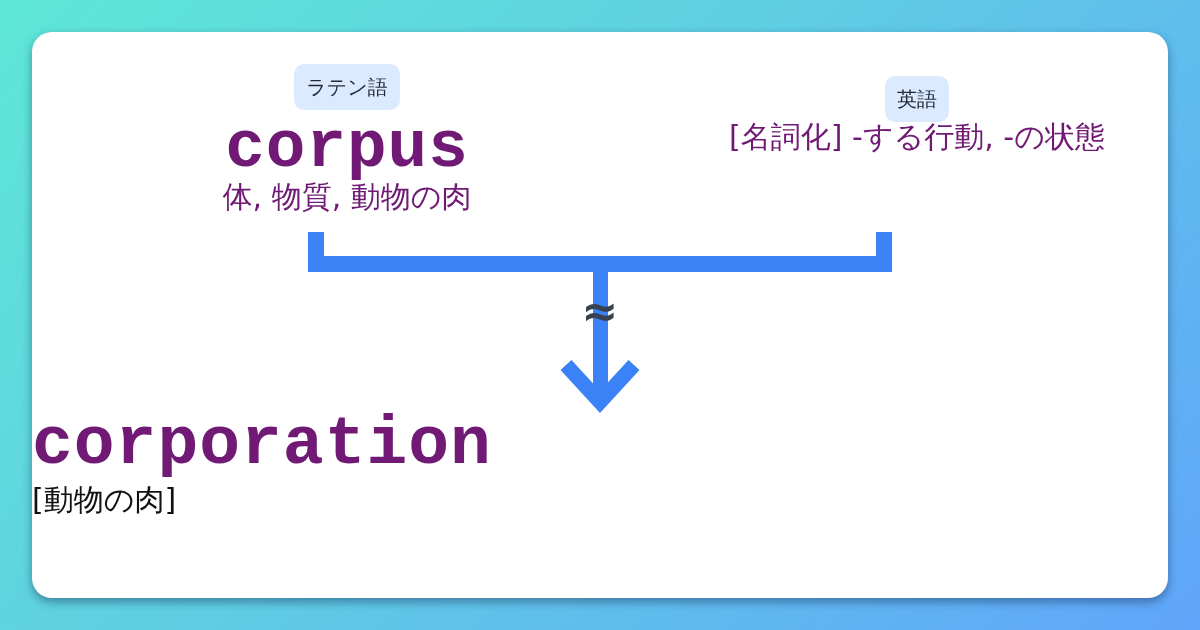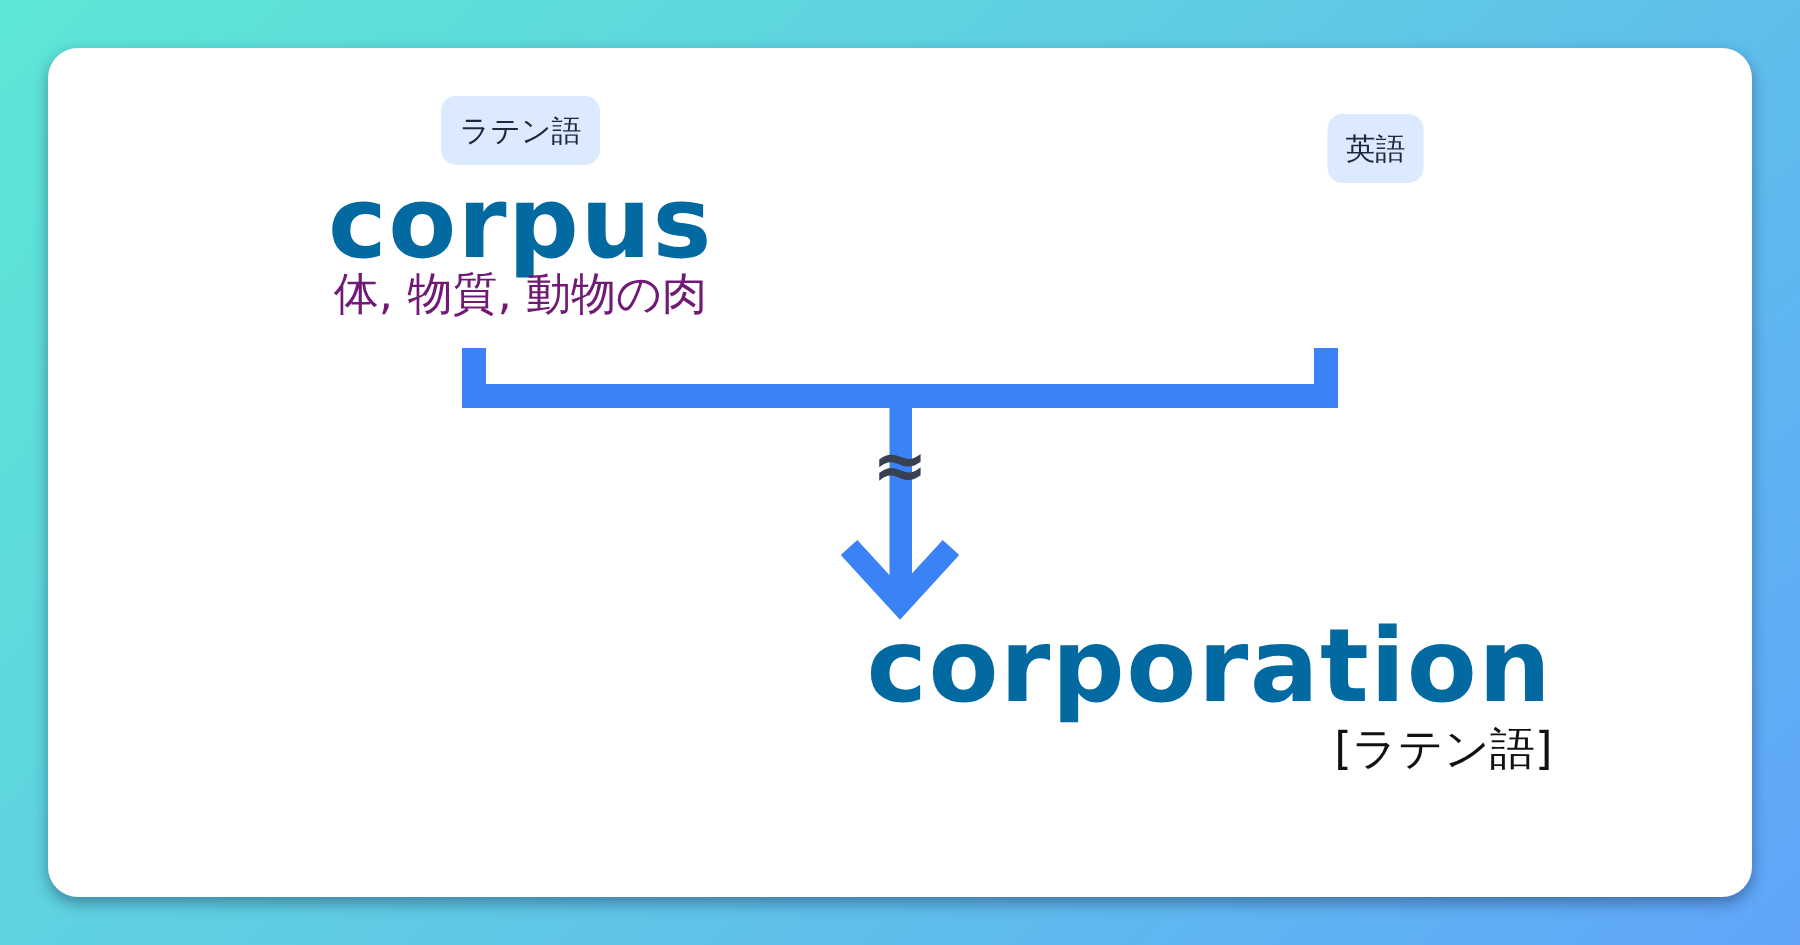"corpus" .word { color: #0369a1 -> #701a75; font-family: none -> Liberation Mono, monospace }
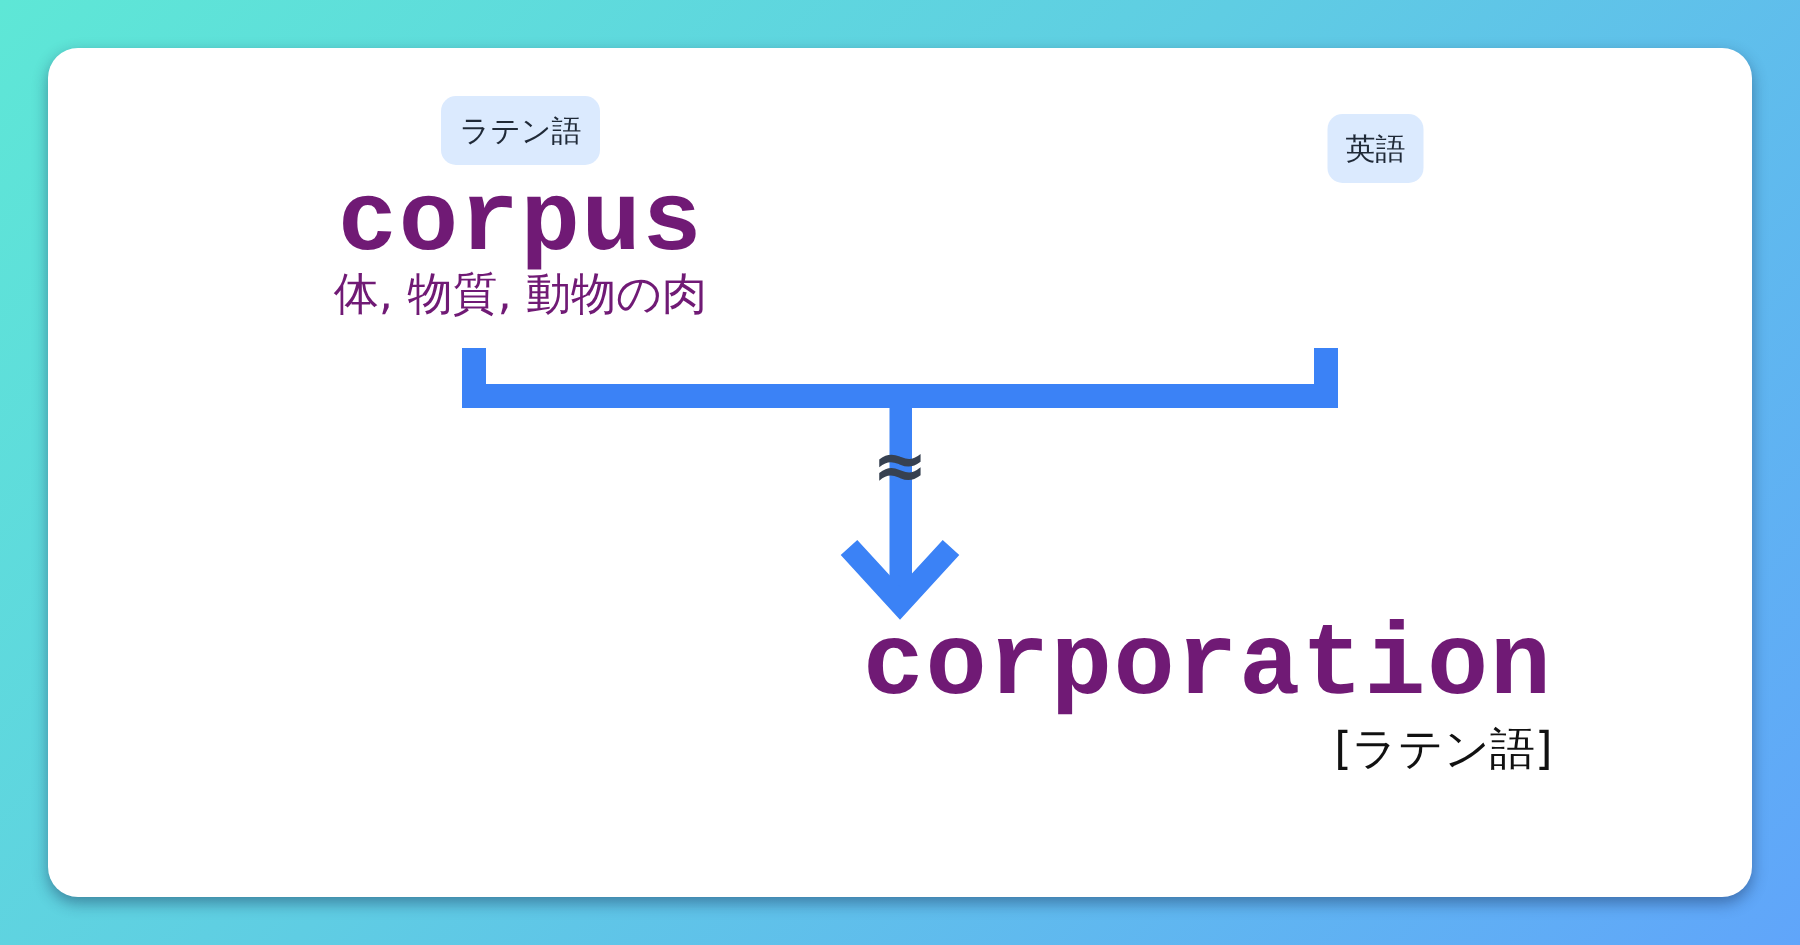"[名詞化] -する行動, -の状態" div.meaning { html: none -> <div>[名詞化] -する行動, -の状態</div> }
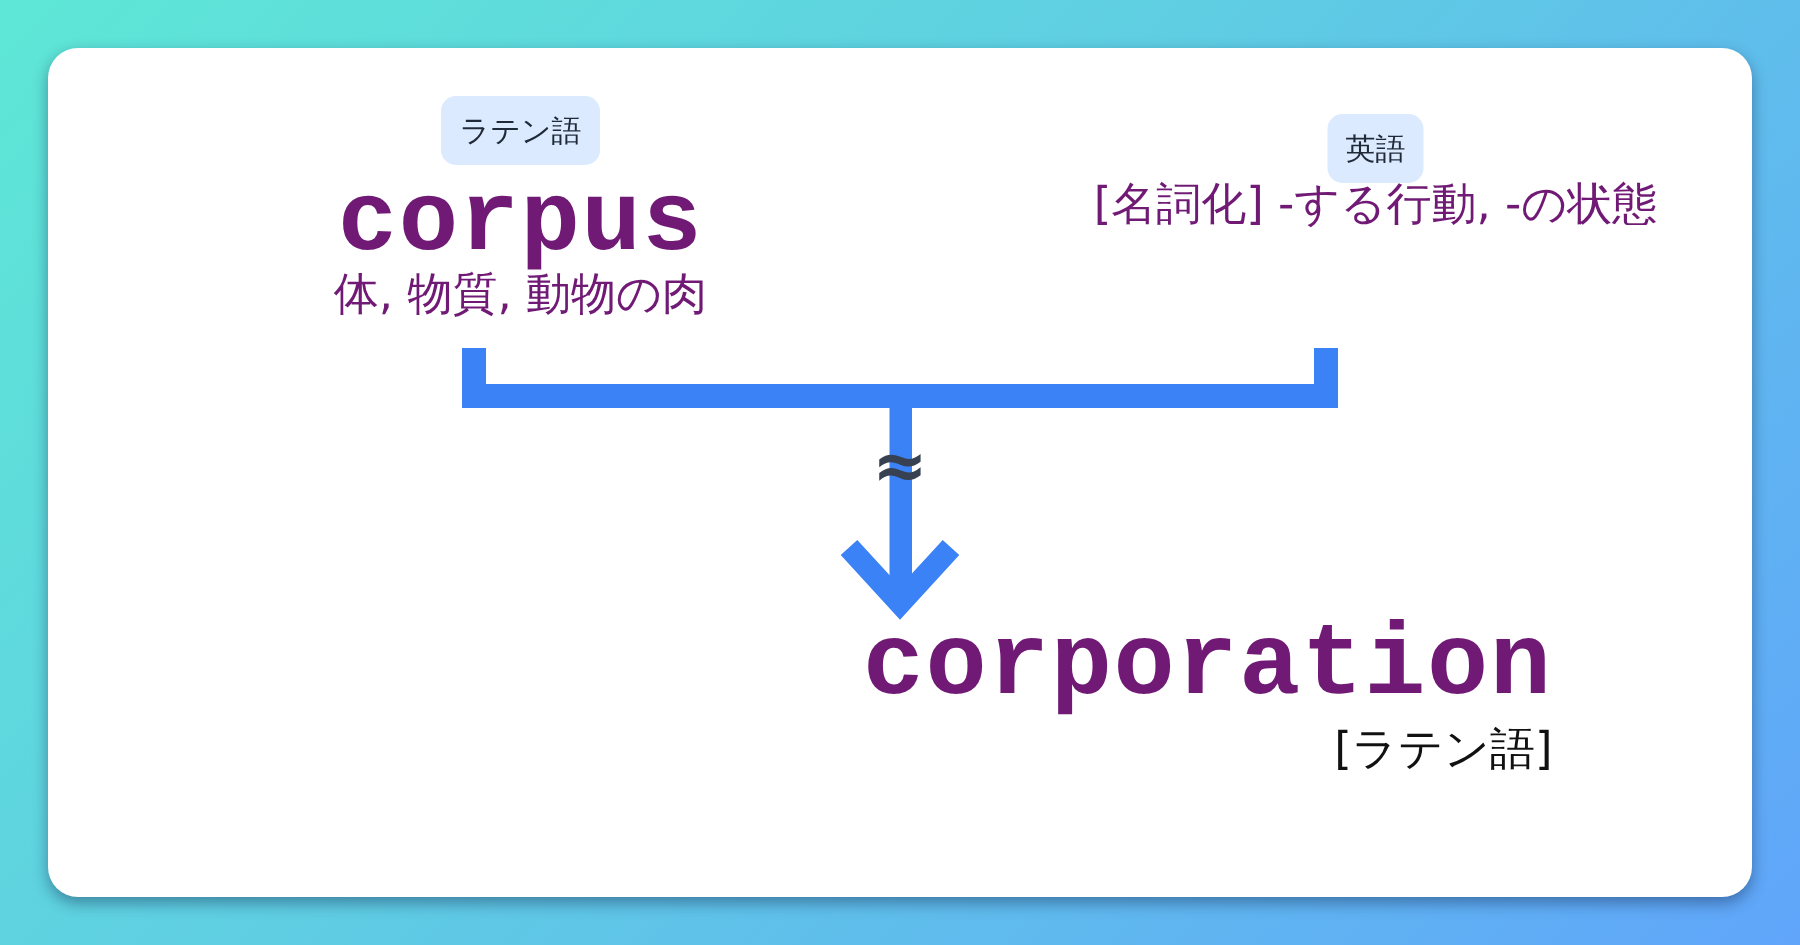"corporation" .result { text-align: right -> left }
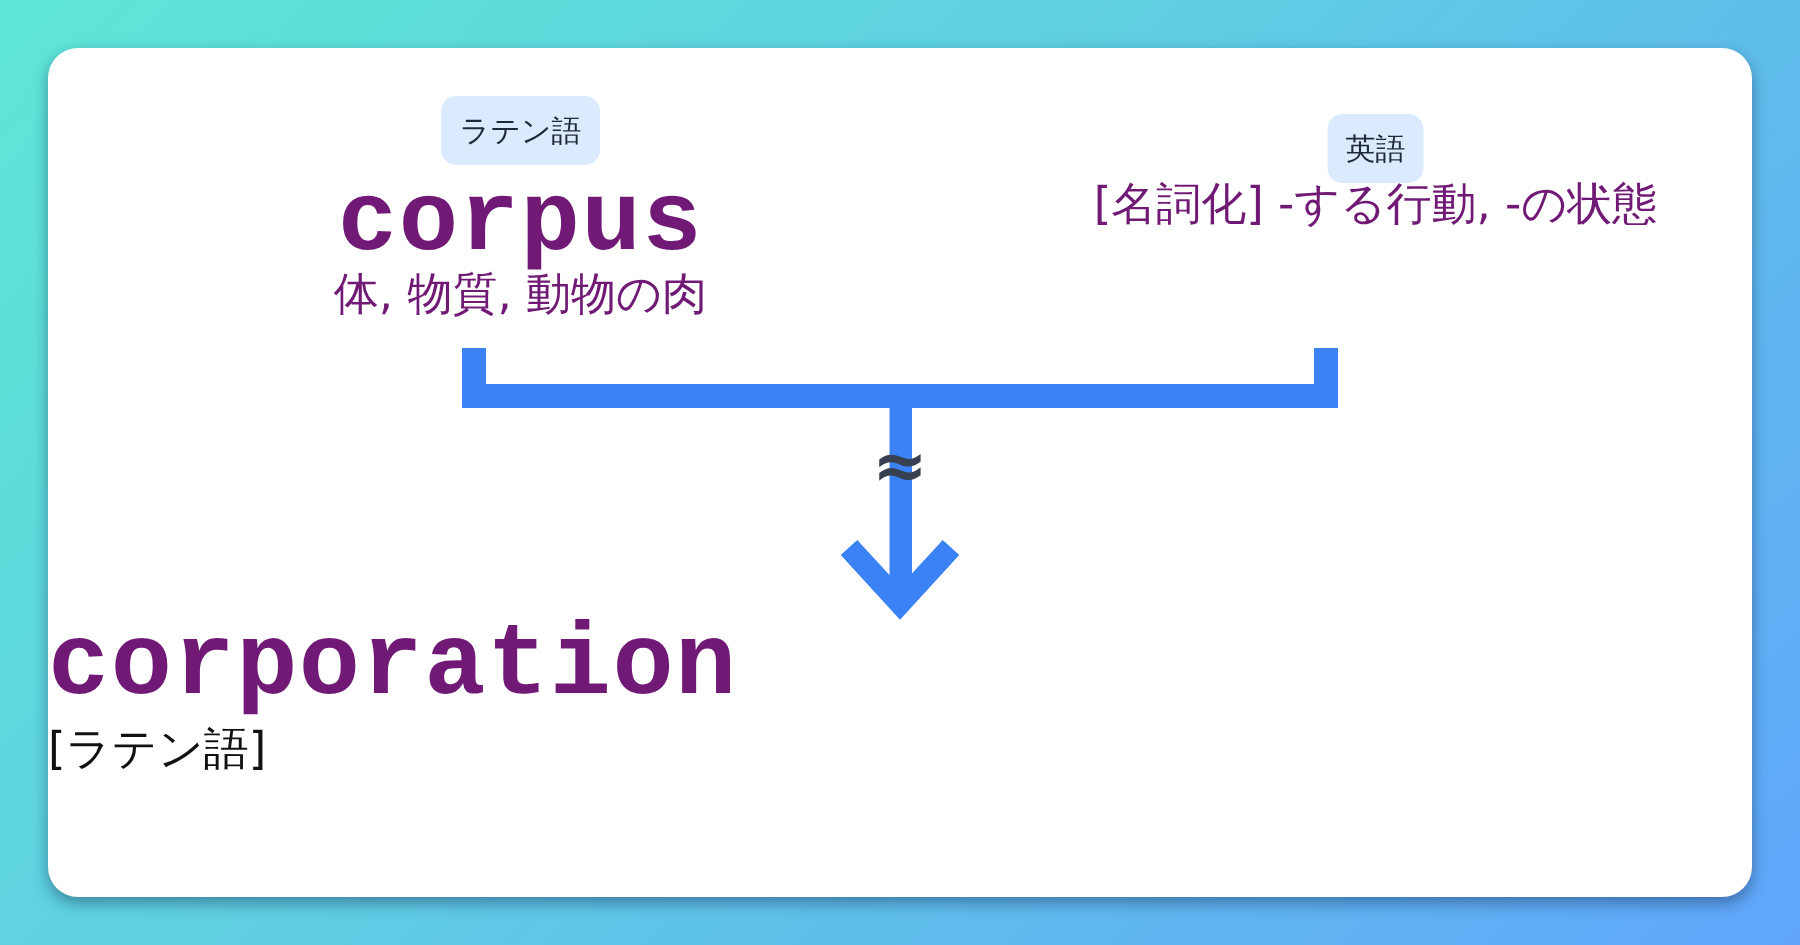"[ラテン語]" div.sub { text: ラテン語 -> 動物の肉 }
